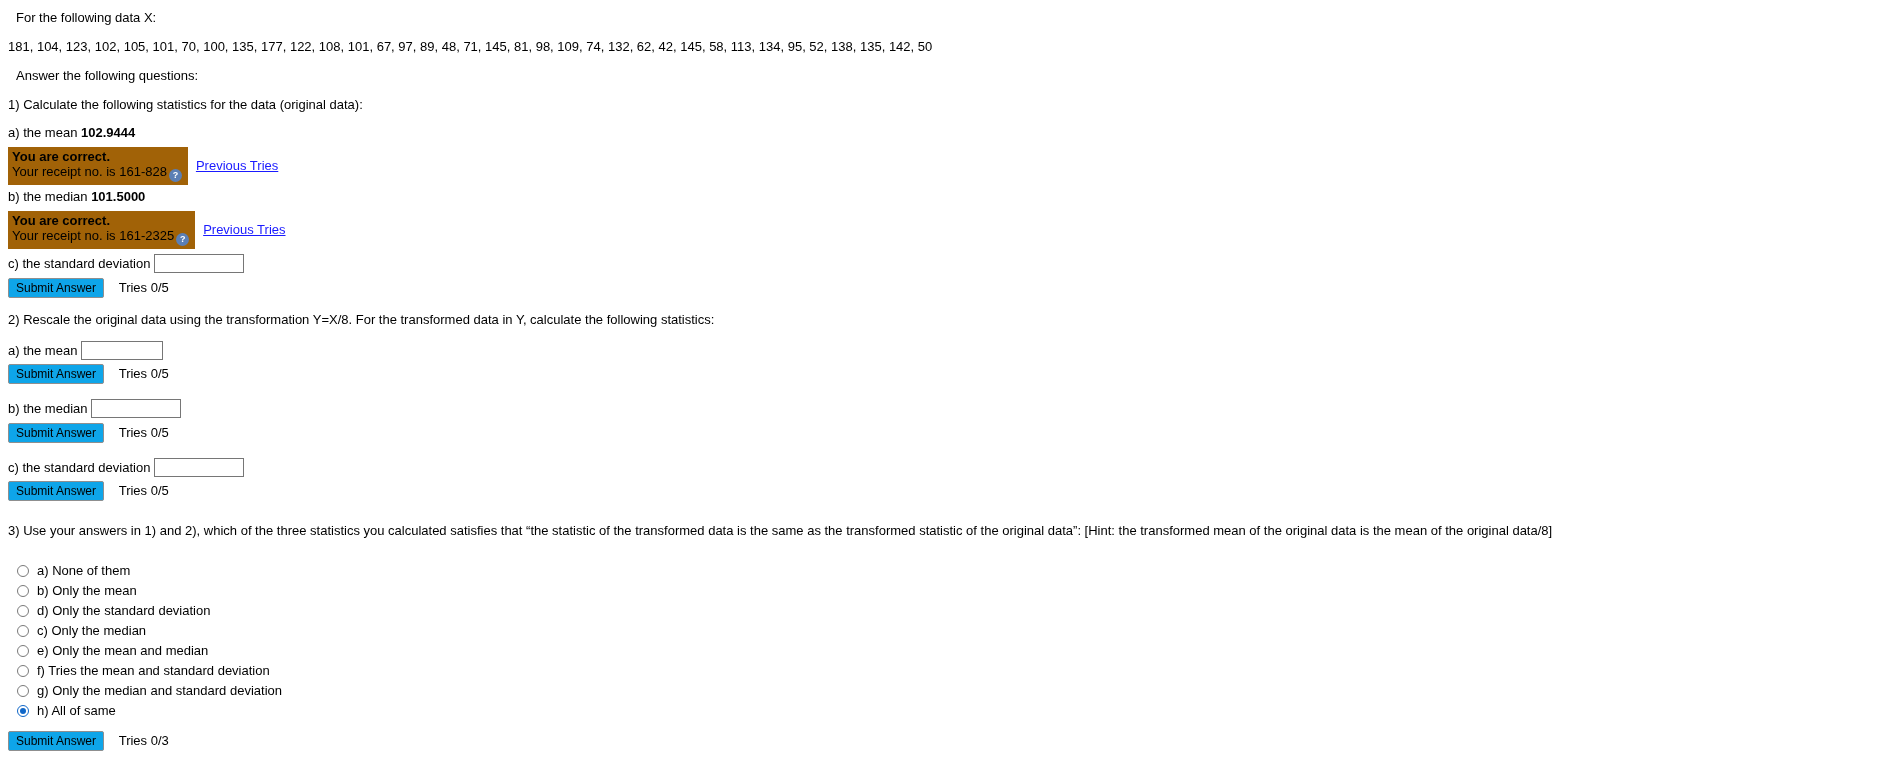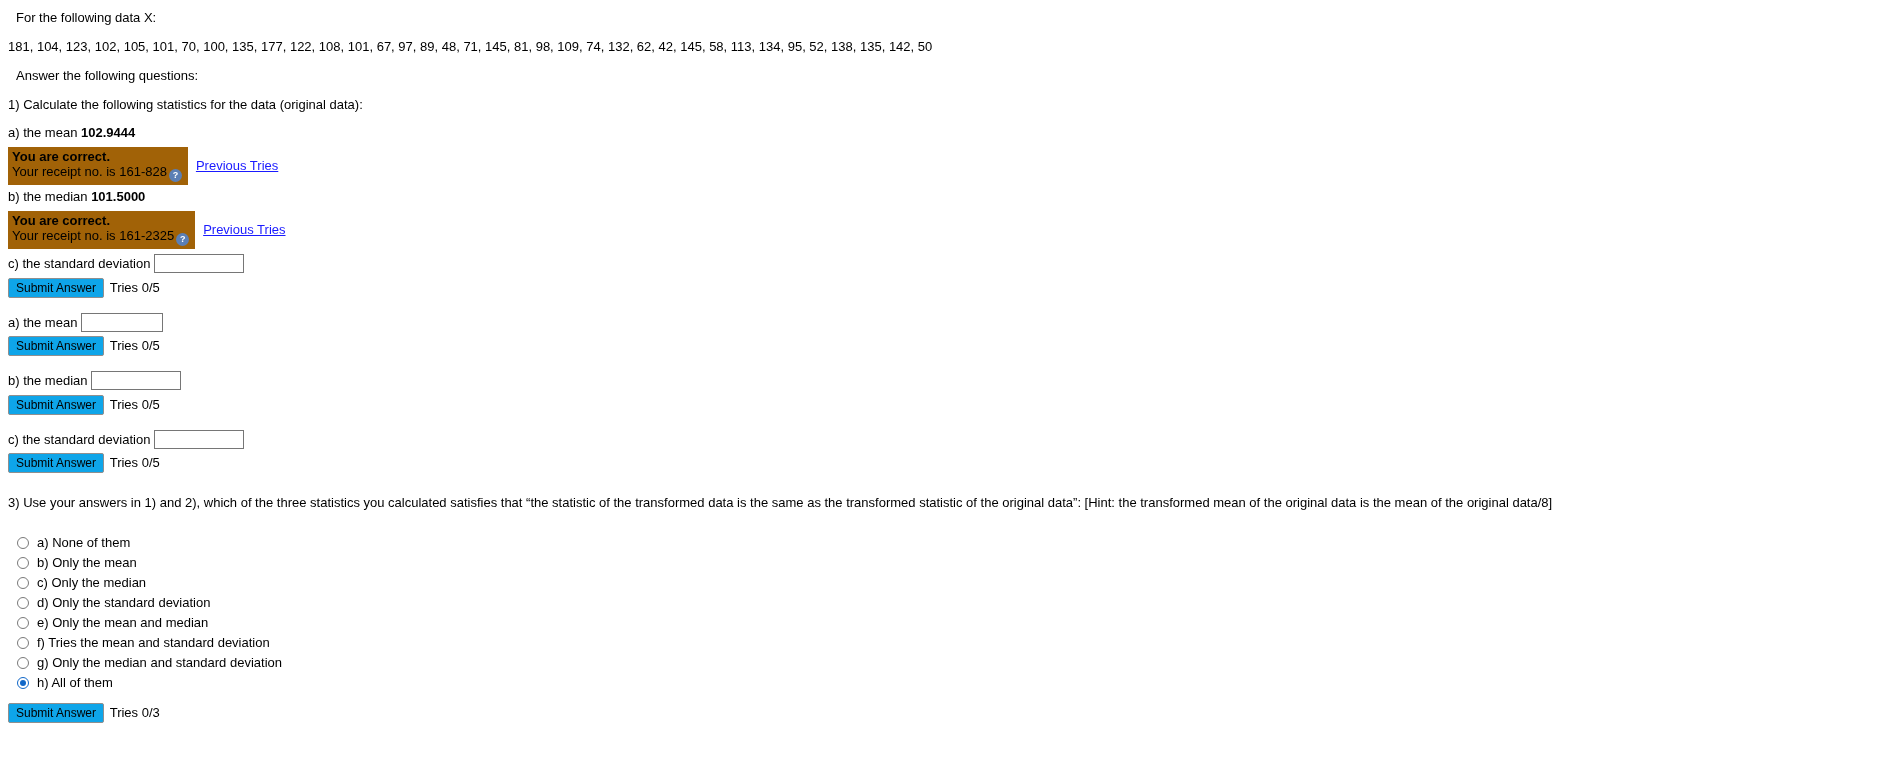"Tries 0/5" .tries { margin-left: 2px -> 11px }
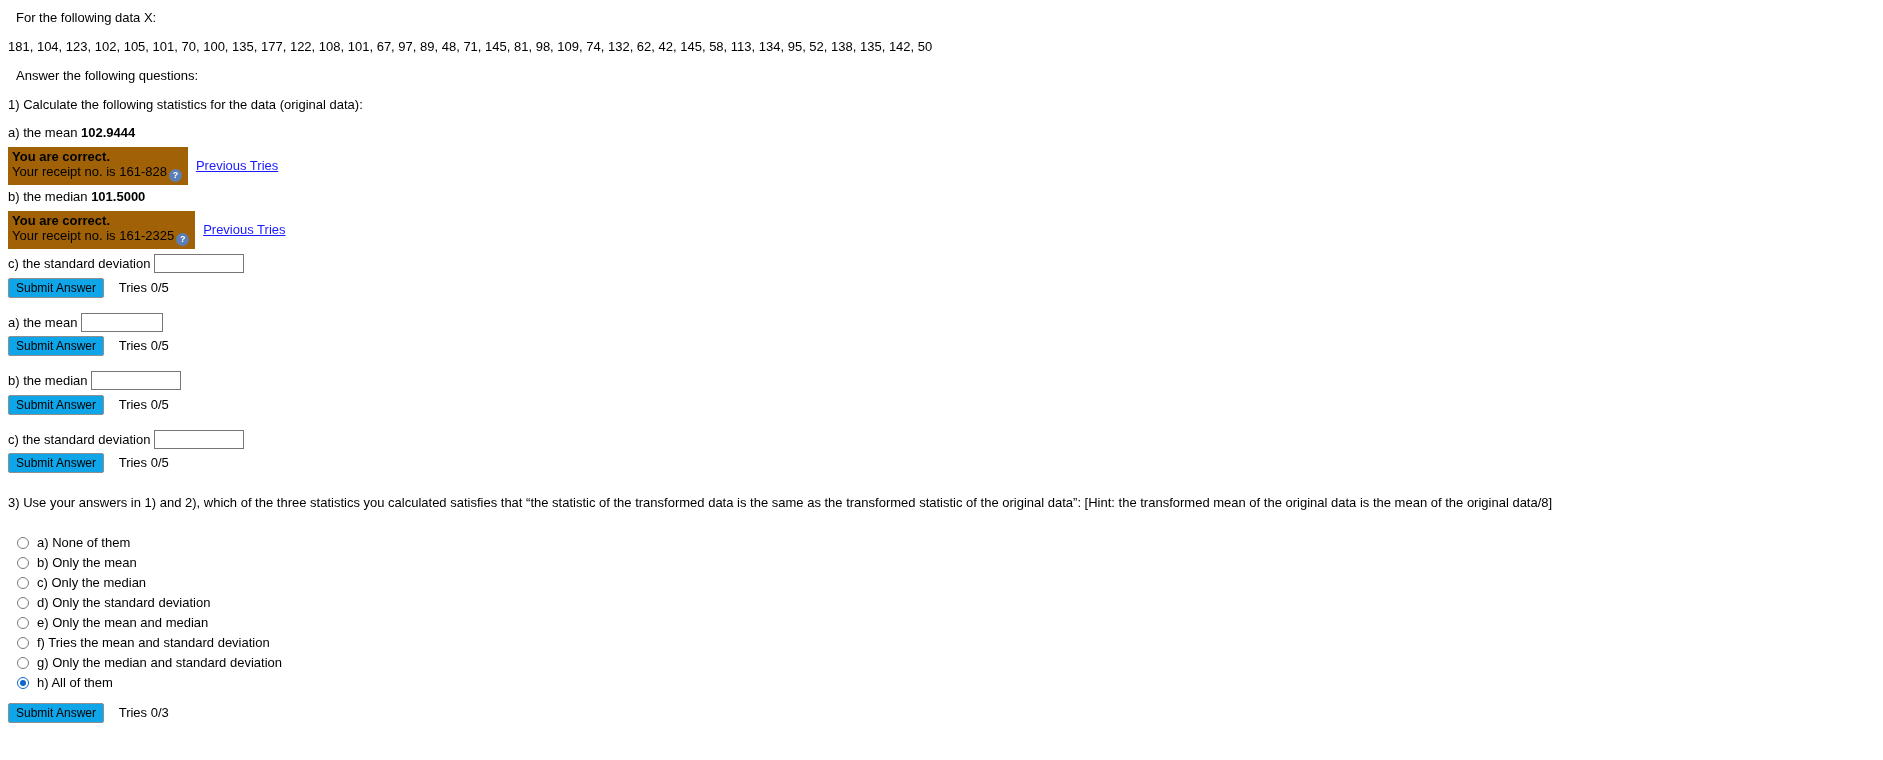"2) Rescale the original data" div.q-line { html: none -> <div>2) Rescale the original data using the transformation Y=X/8. For the transformed data in Y, calculate the following statistics:</div> }
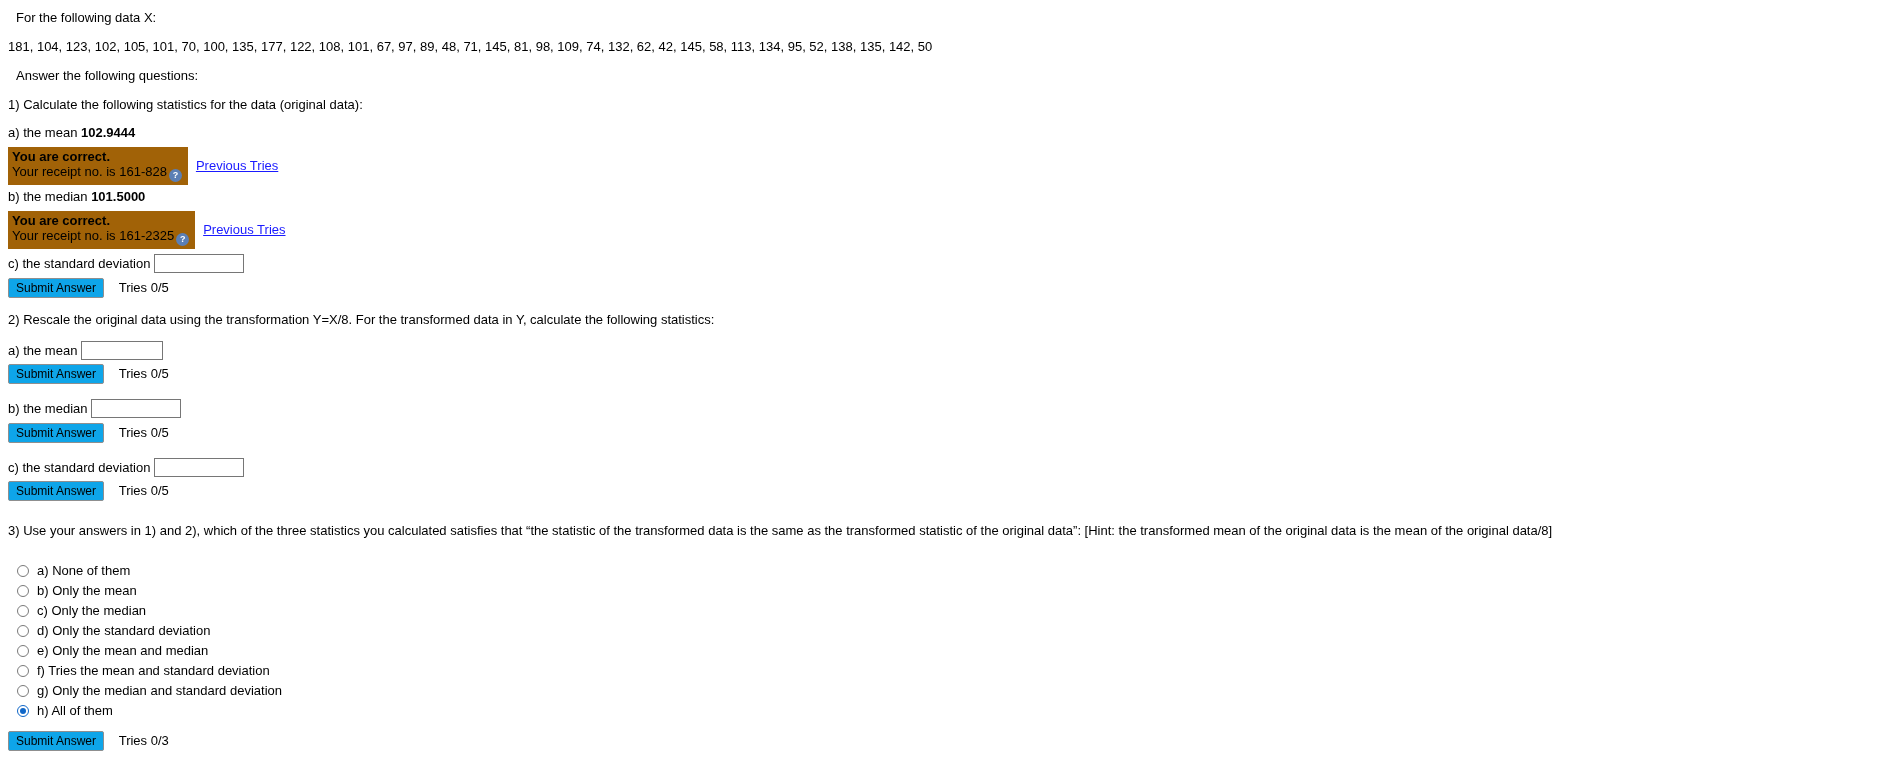"c) Only the median" div.option-row { order: before "d) Only the standard deviation" -> after "d) Only the standard deviation" }
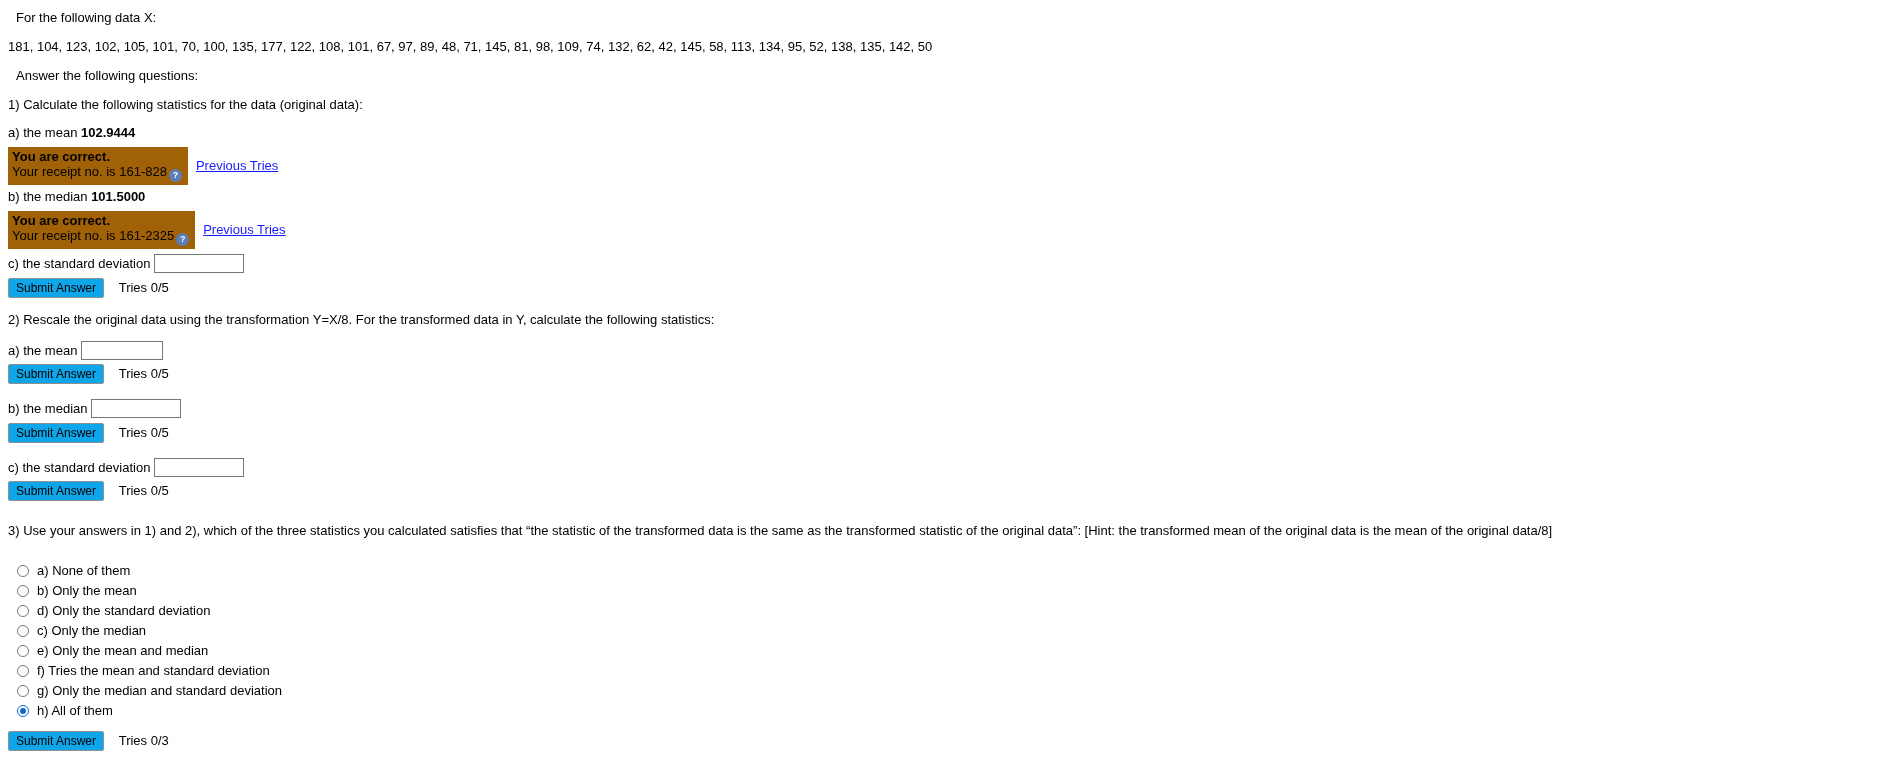"h) All of them" span.option-label { text: them -> same }
